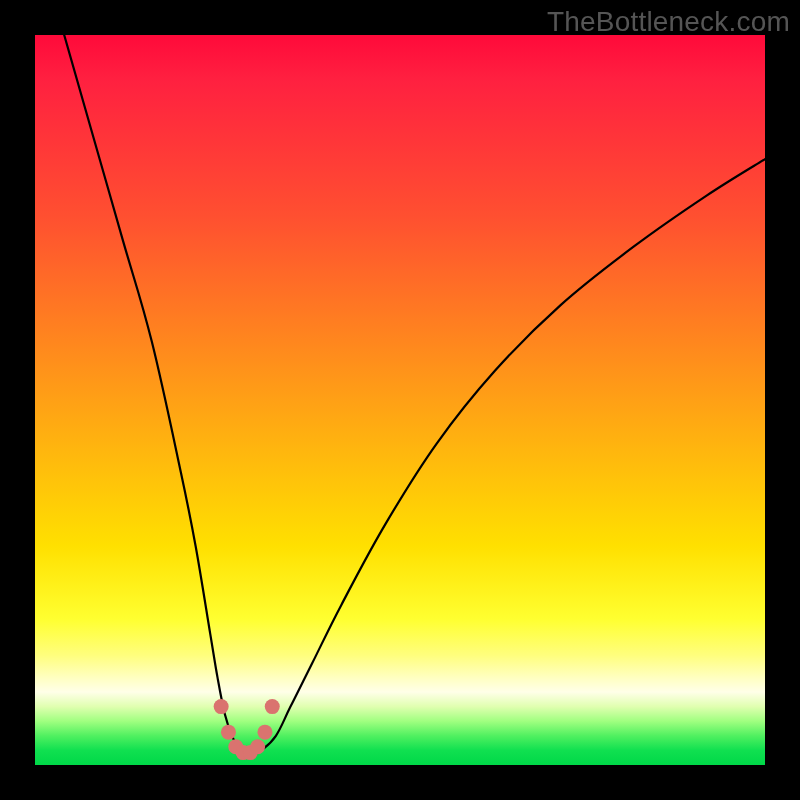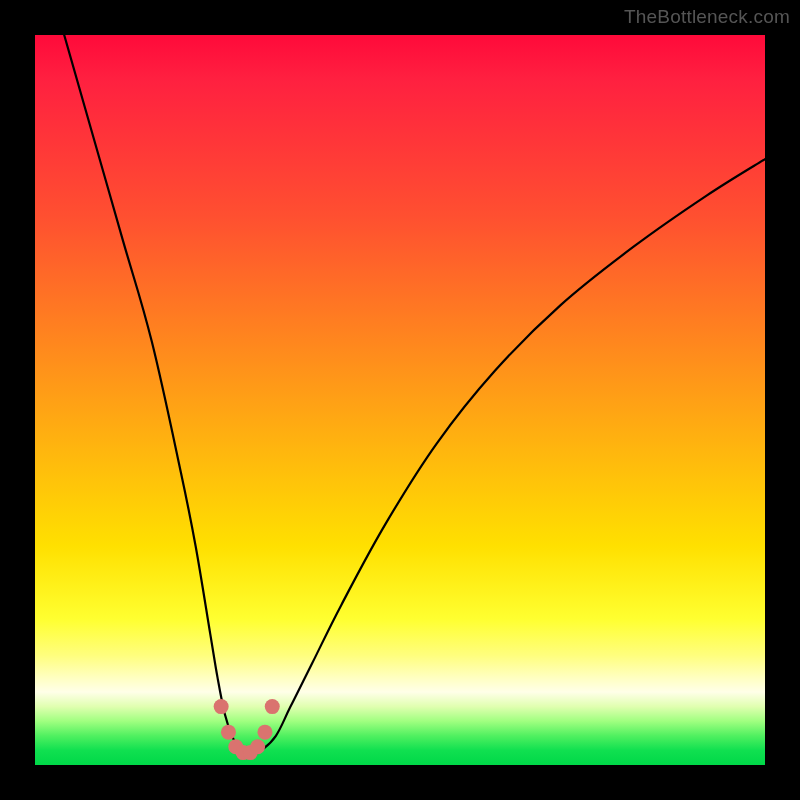"TheBottleneck.com" .attribution { font-size: 19px -> 28px }
